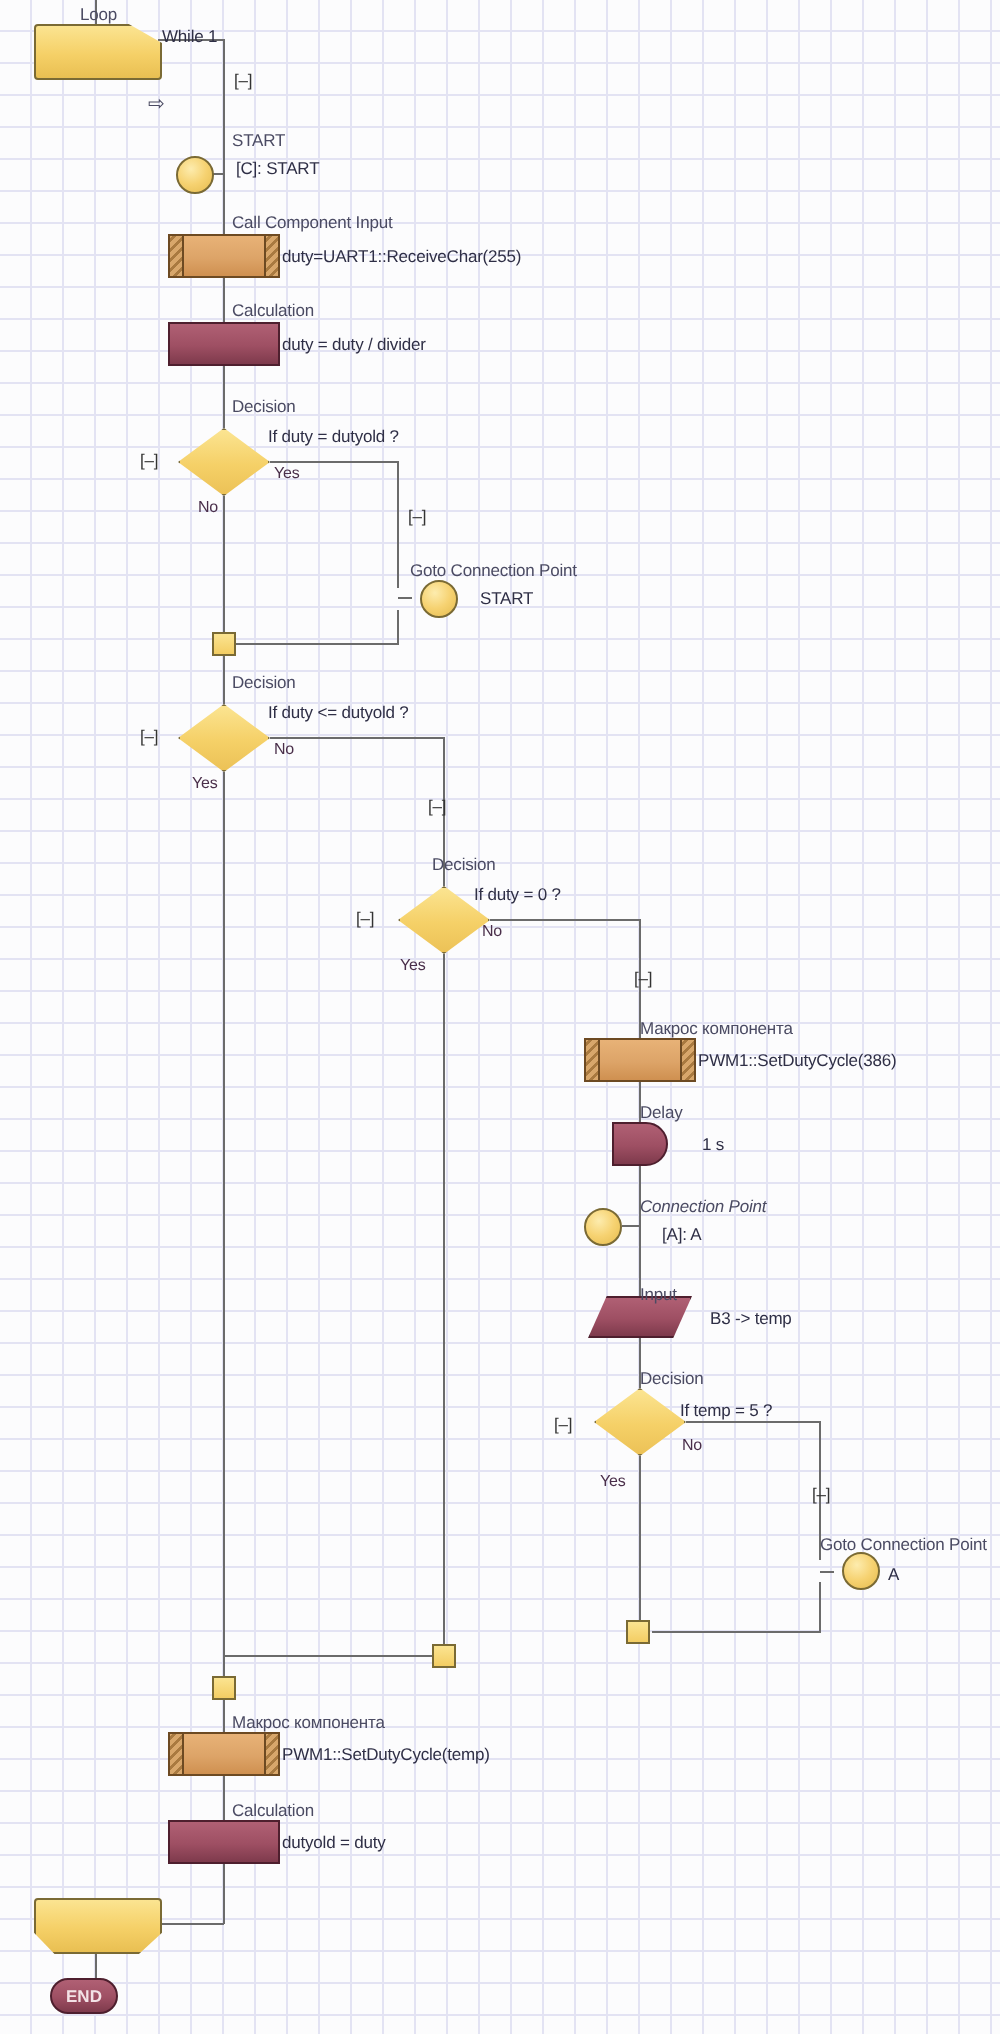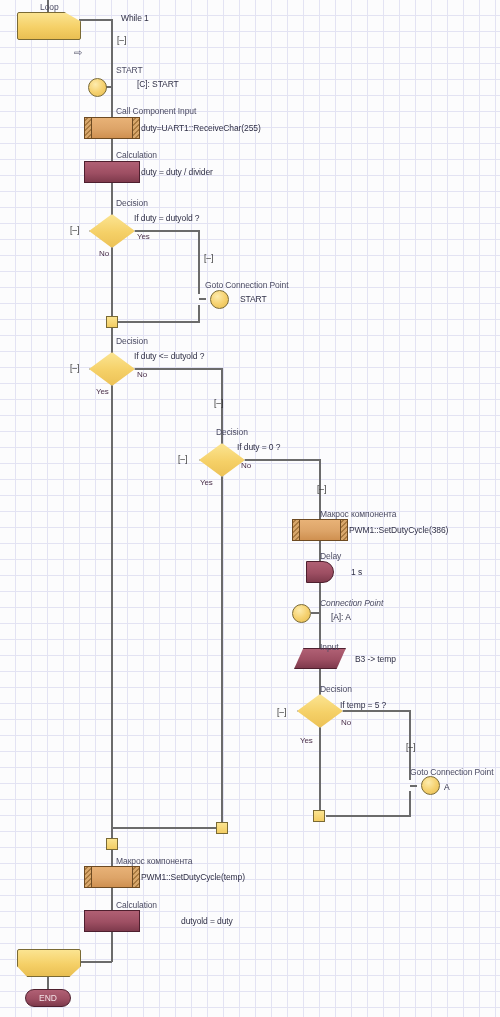"While 1" div.lbl { margin-left: 40px -> none }
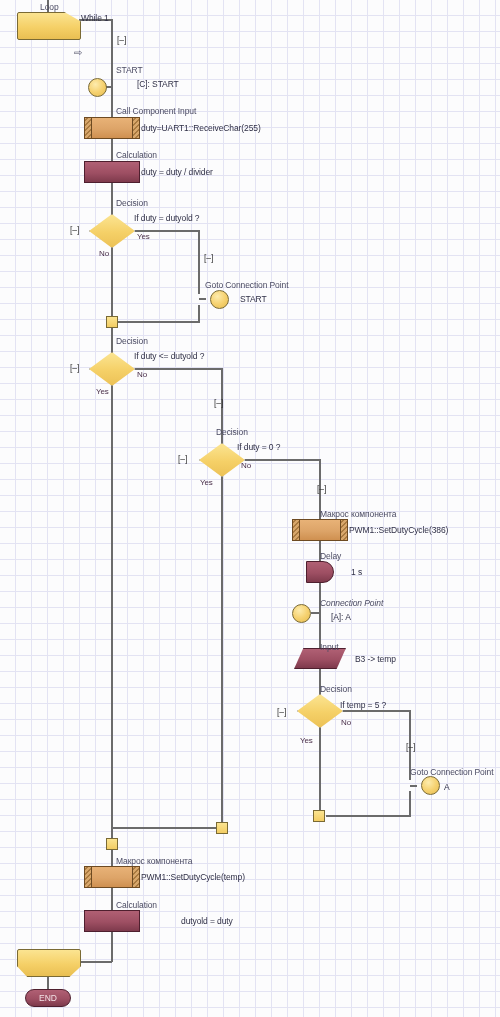"[C]: START" div.lbl { left: 137px -> 118px }
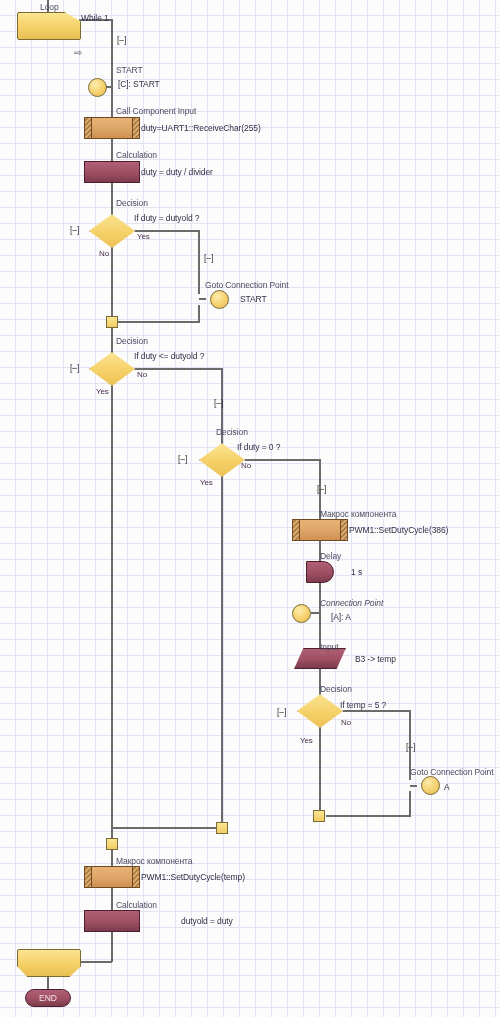"dutyold = duty" div.lbl { margin-left: 40px -> none }
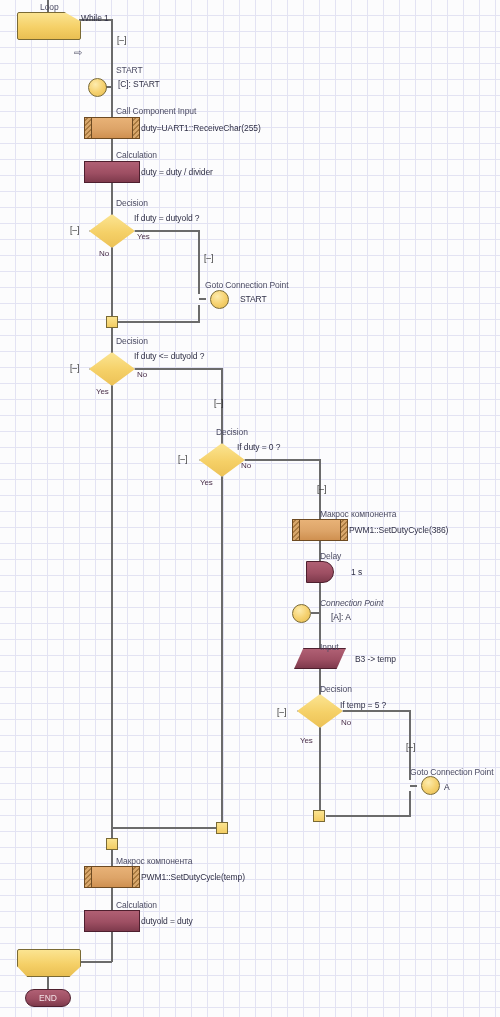"END" .endpill { font-weight: none -> bold; width: 46px -> 34px }
